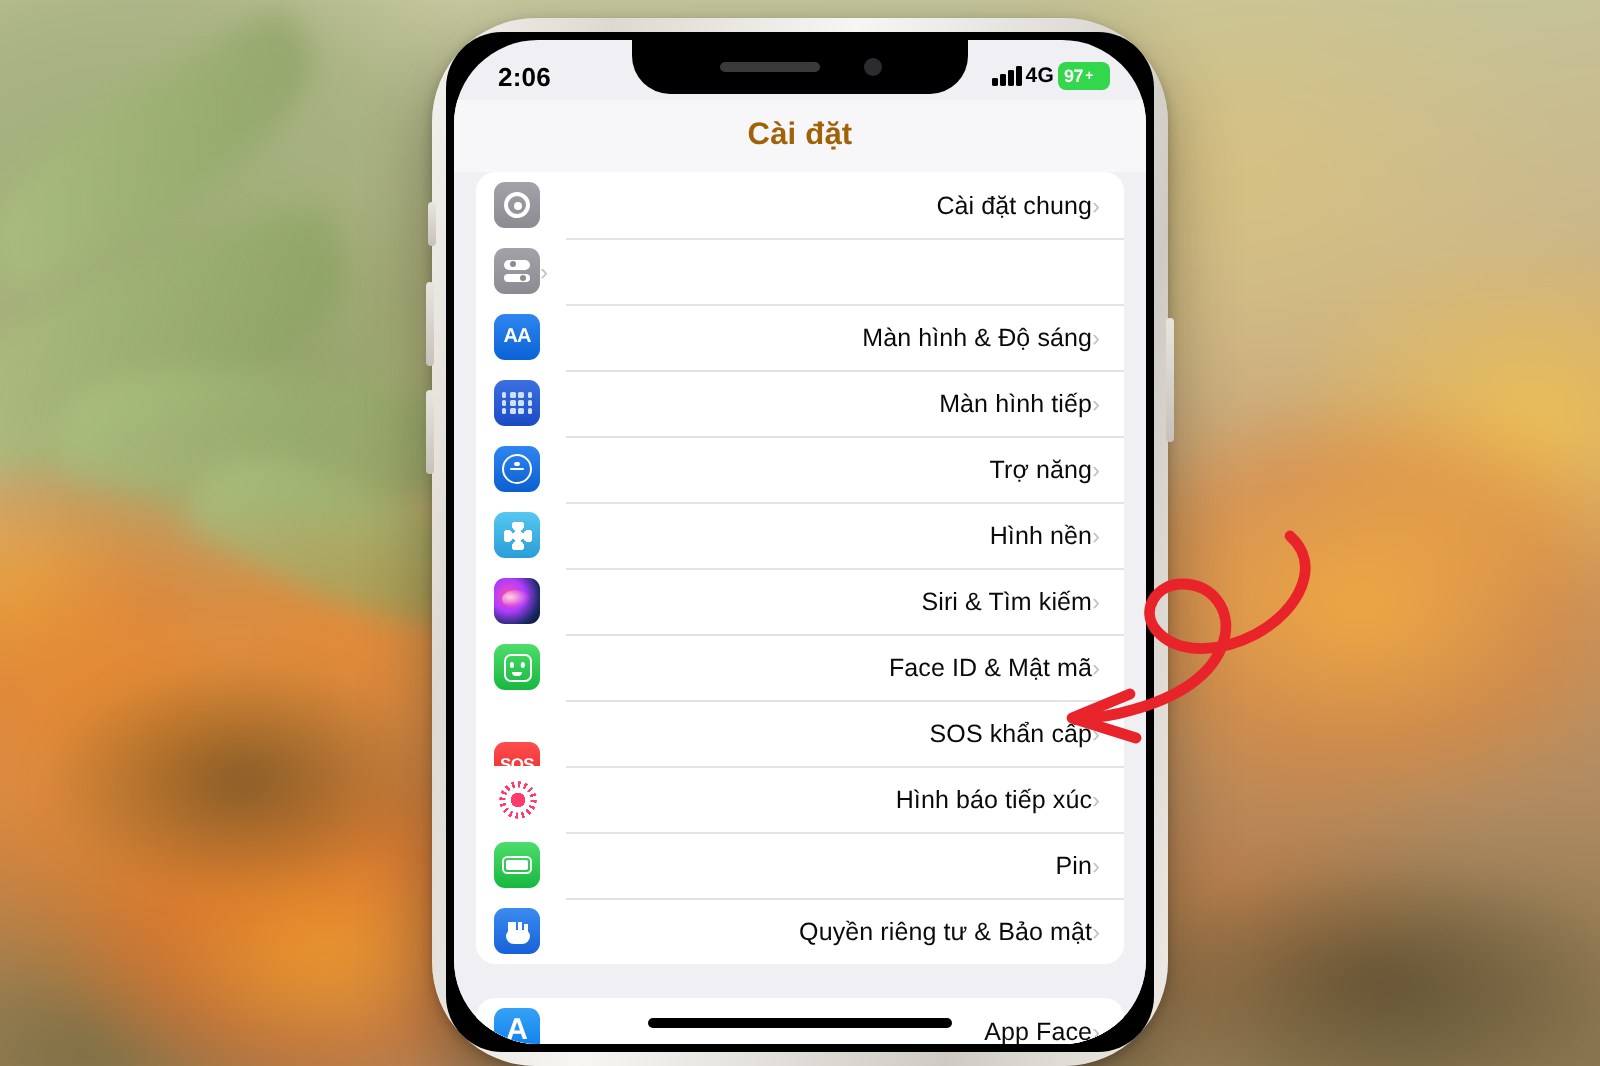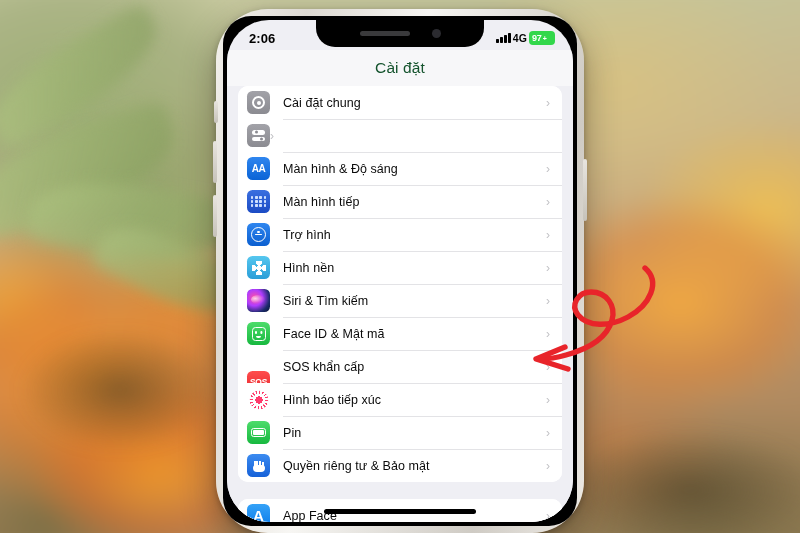"Cài đặt" .nav-title { color: #14532d -> #a16207; font-weight: 400 -> 700 }
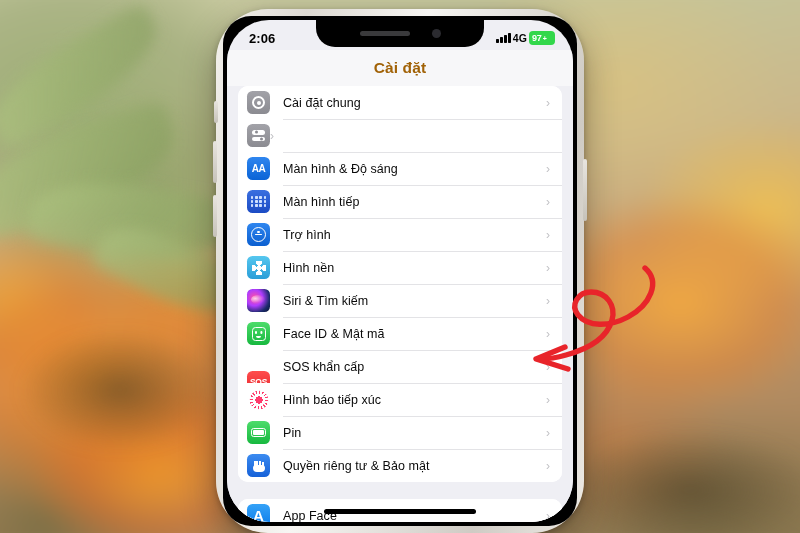"Cài đặt chung" .group { text-align: none -> right }
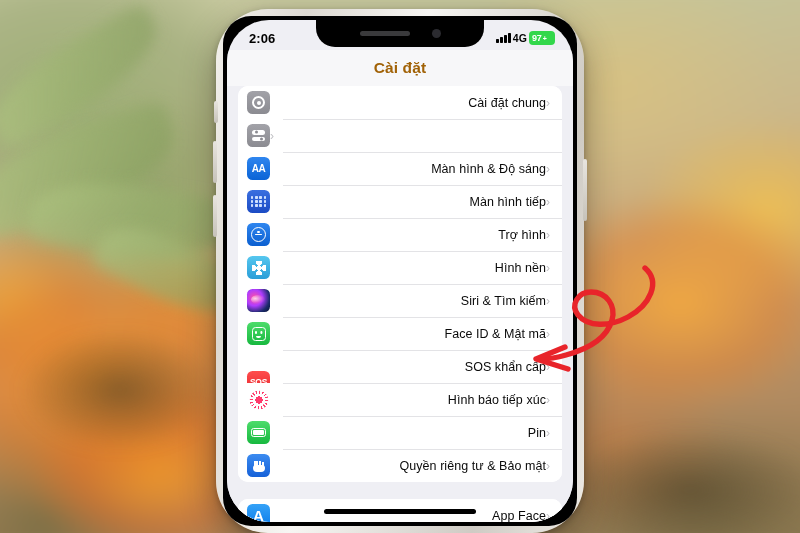"Trợ hình" div.row-label { text: hình -> năng }
